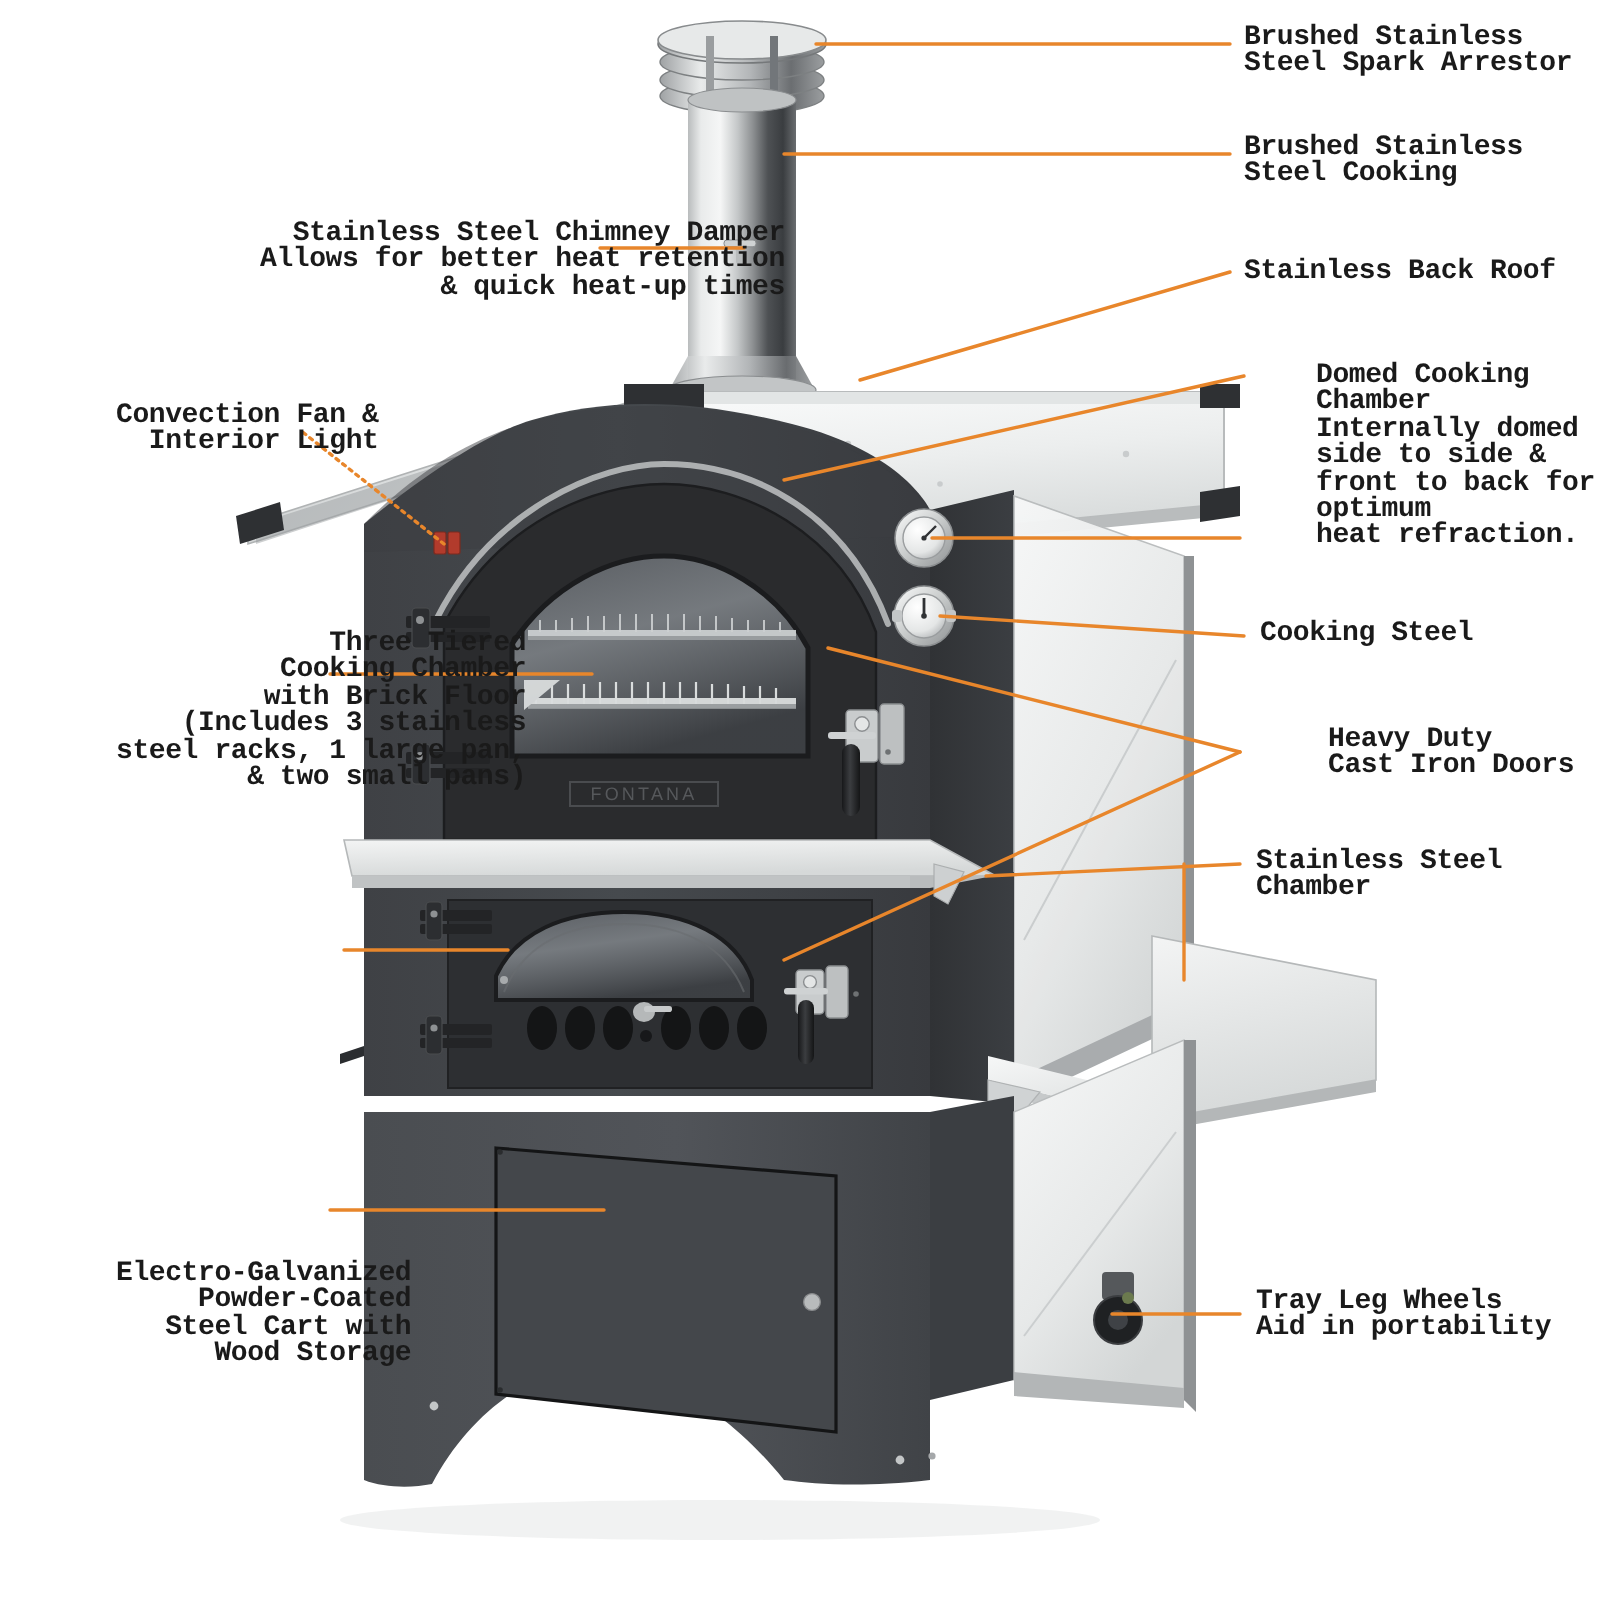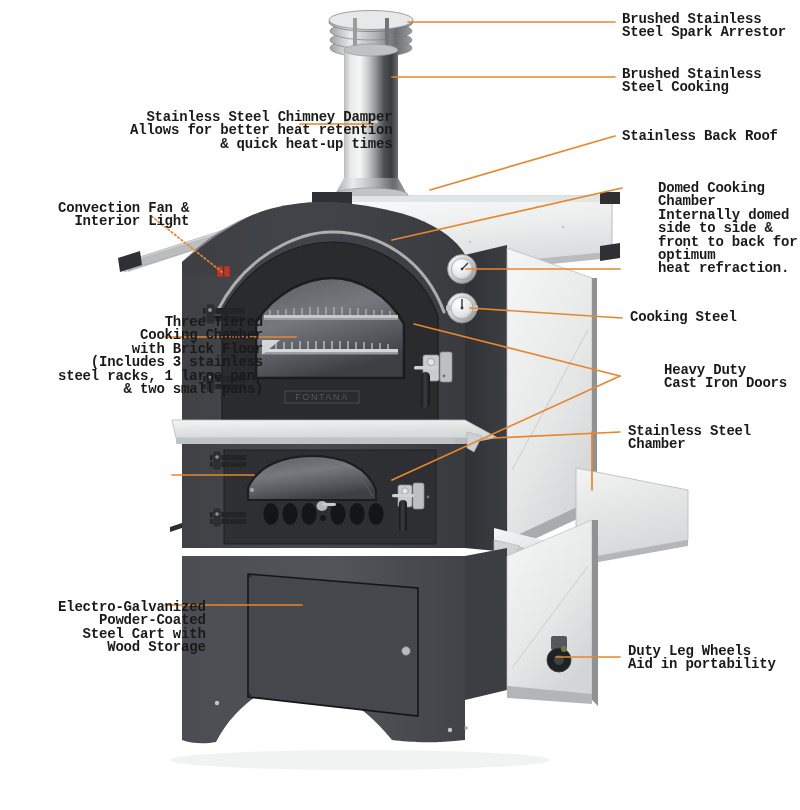"Electro-Galvanized" div.callout { top: 601px -> 631px }
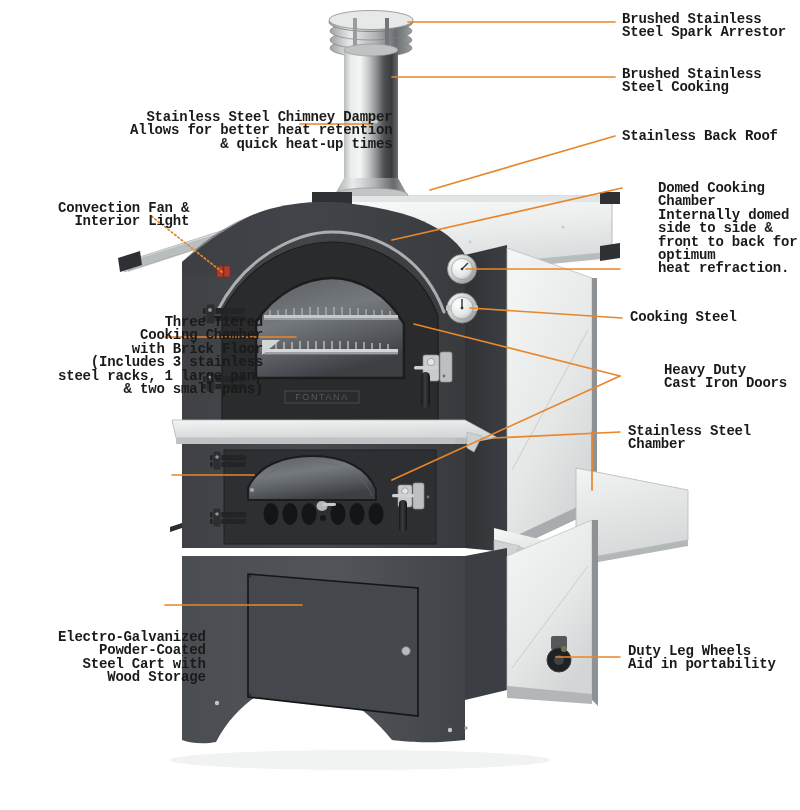"Duty Leg Wheels" div.callout { text: Duty -> Tray }
